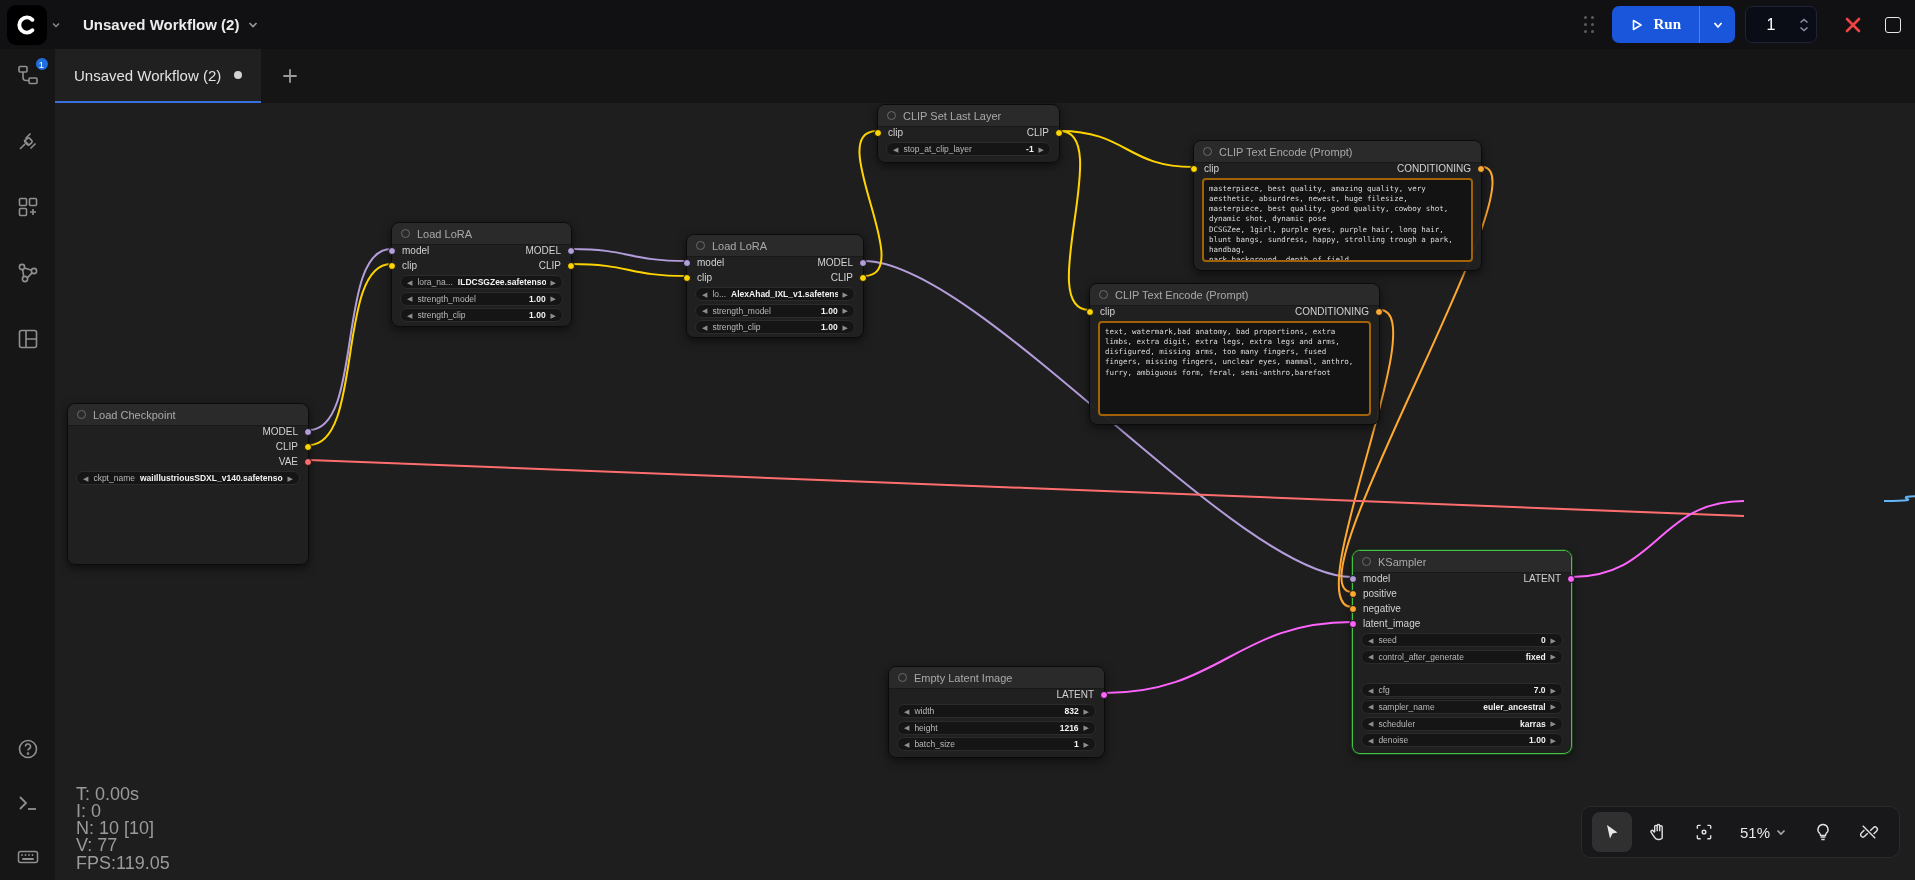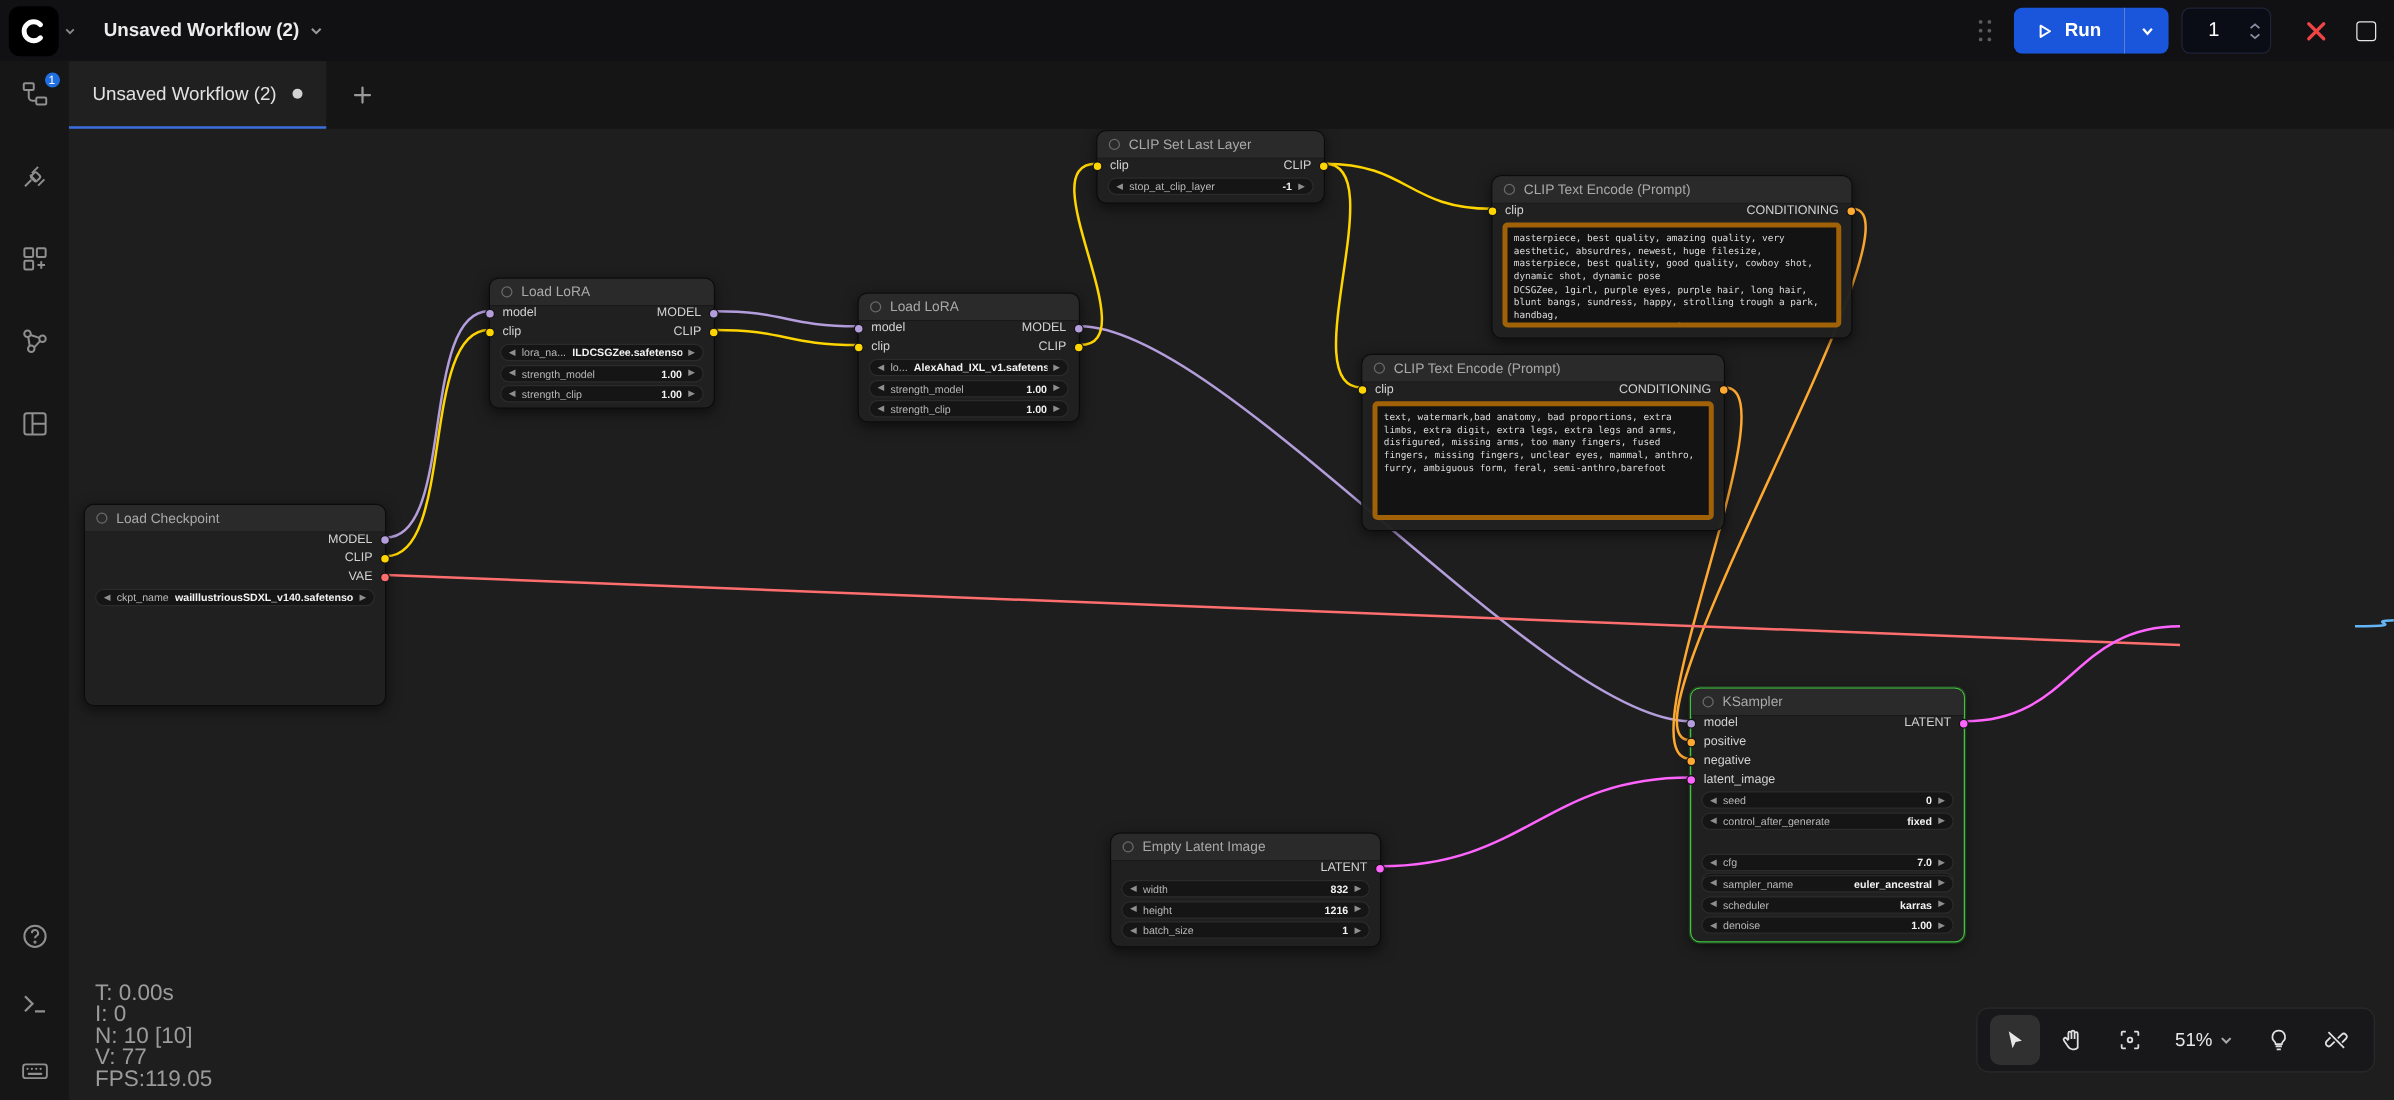"Run" .run-btn { font-family: Liberation Sans, sans-serif -> Liberation Serif, serif }
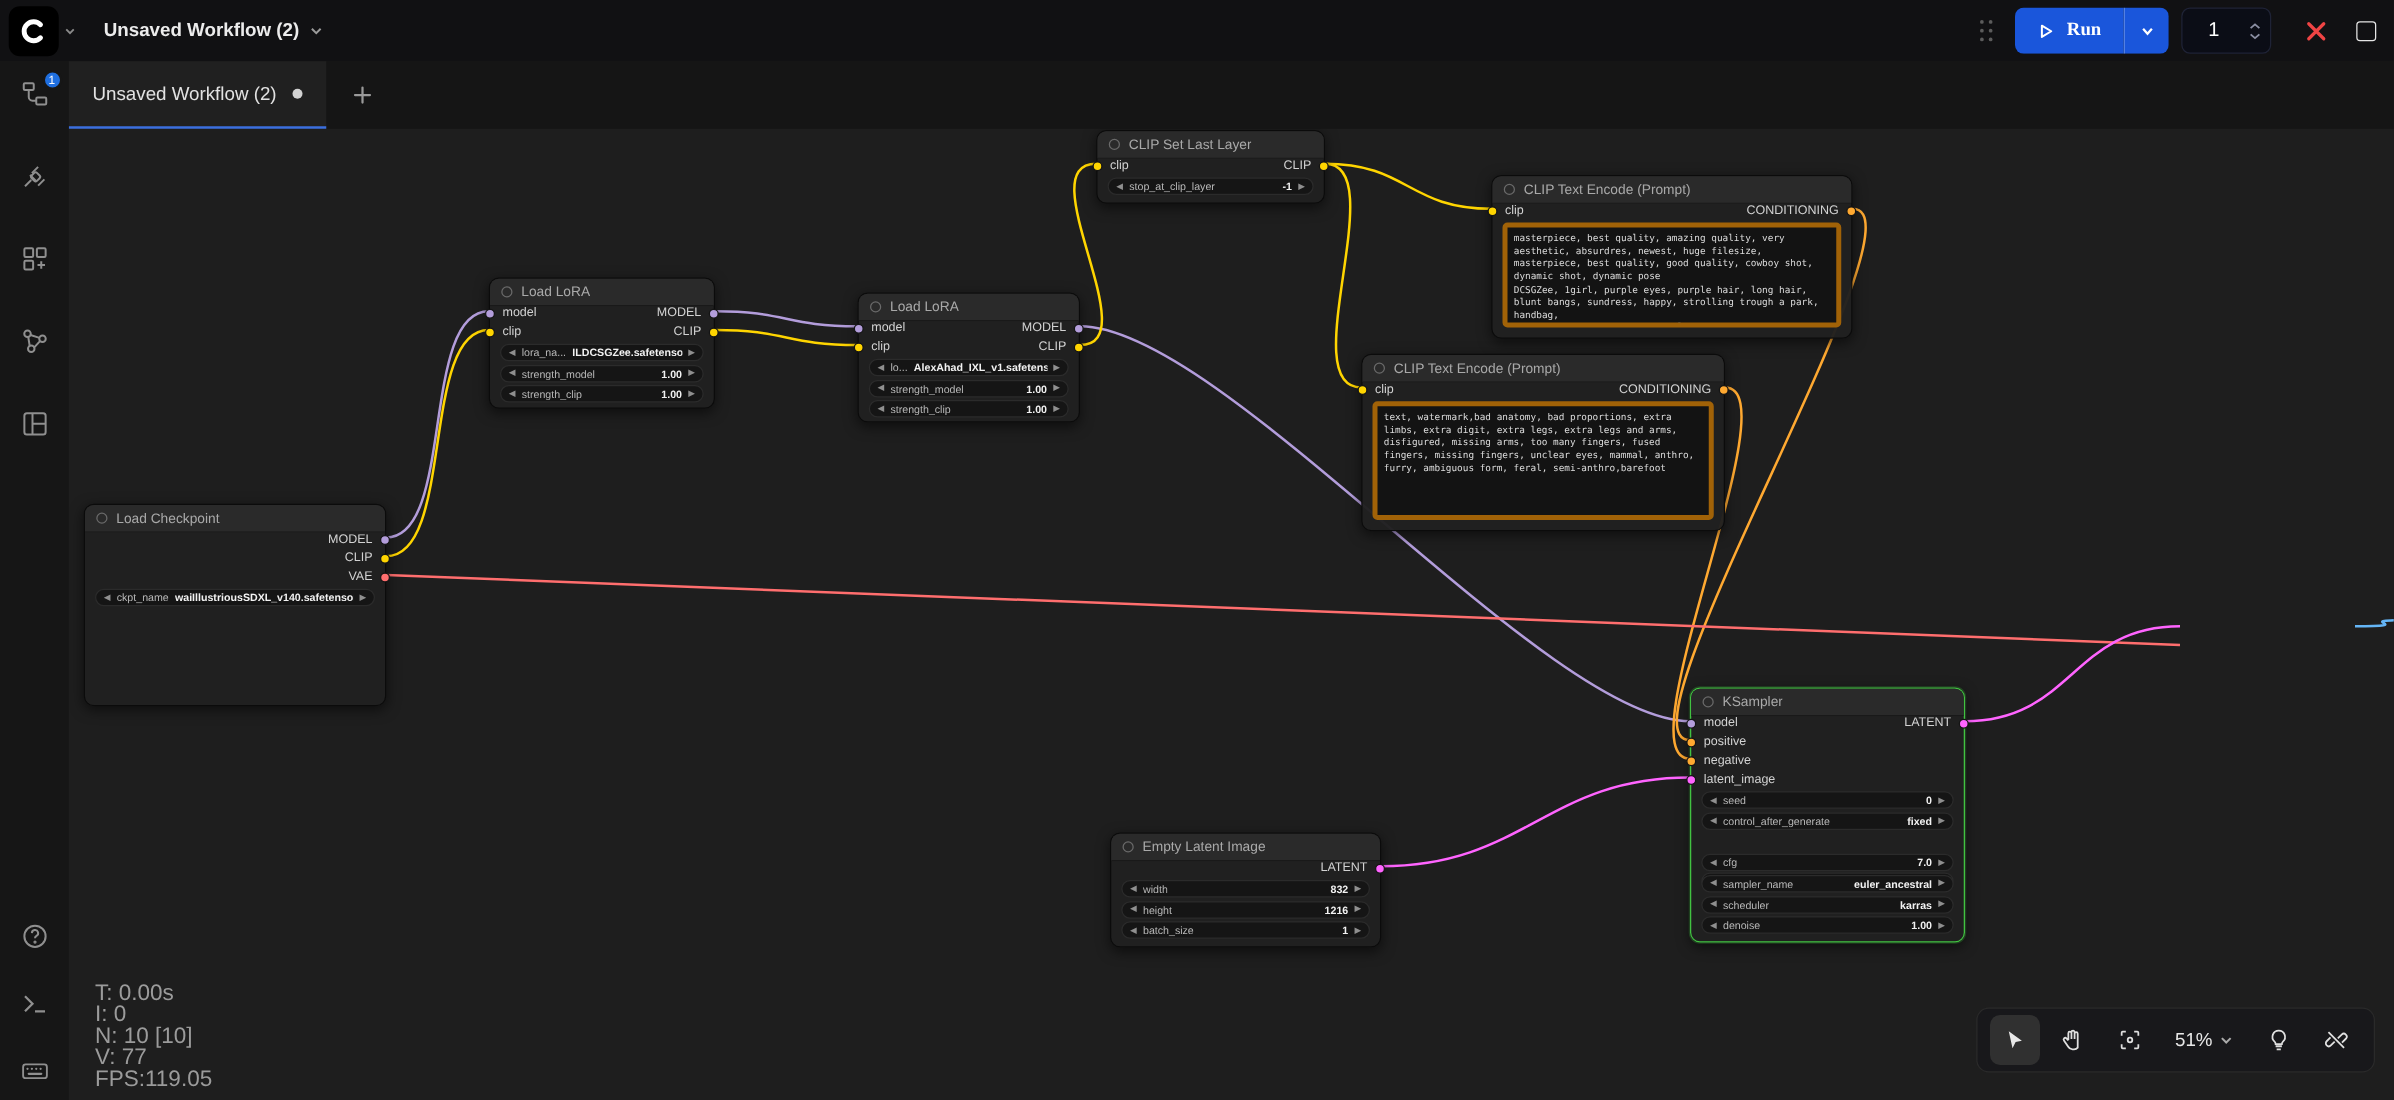"masterpiece, best quality, amazing" .prompt-box { border: 4px solid #a16207 -> 2px solid #a16207 }
